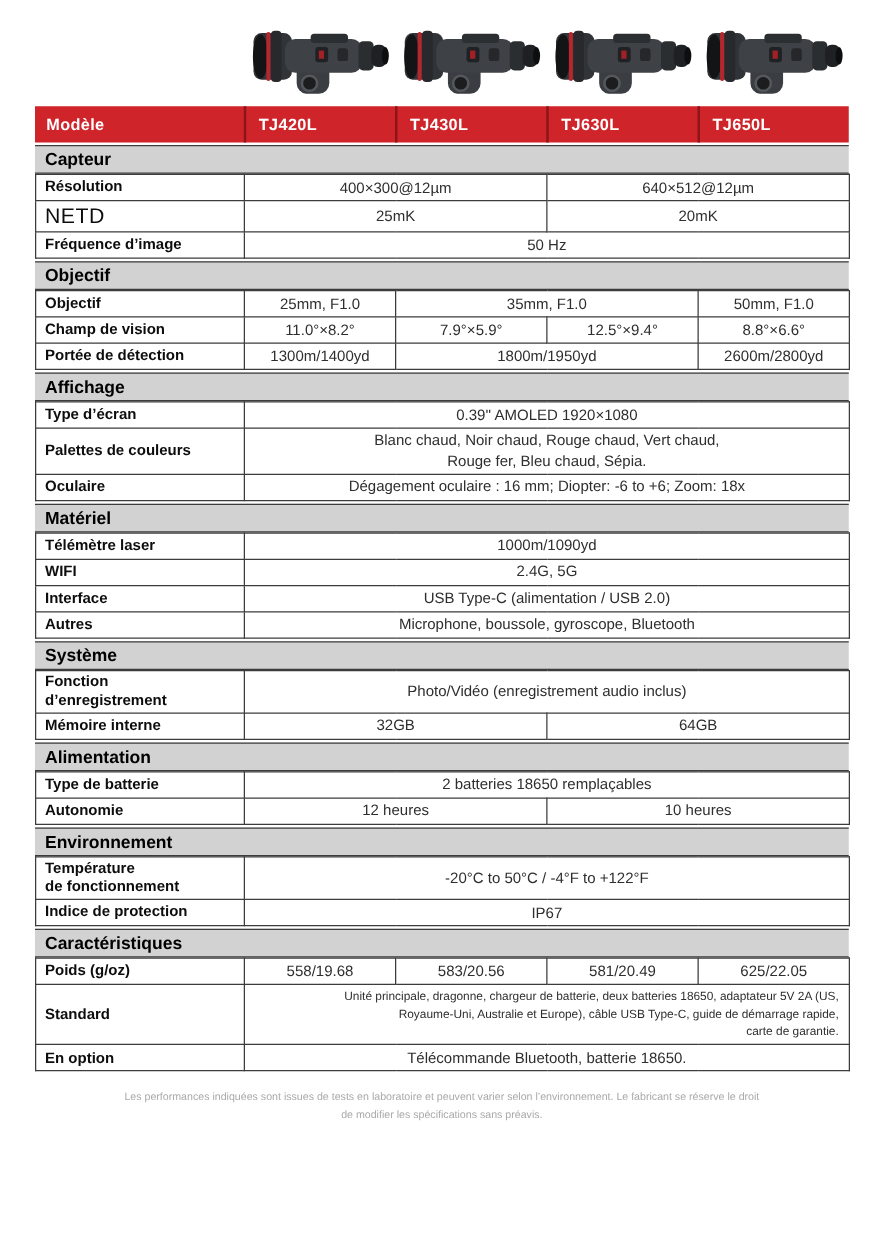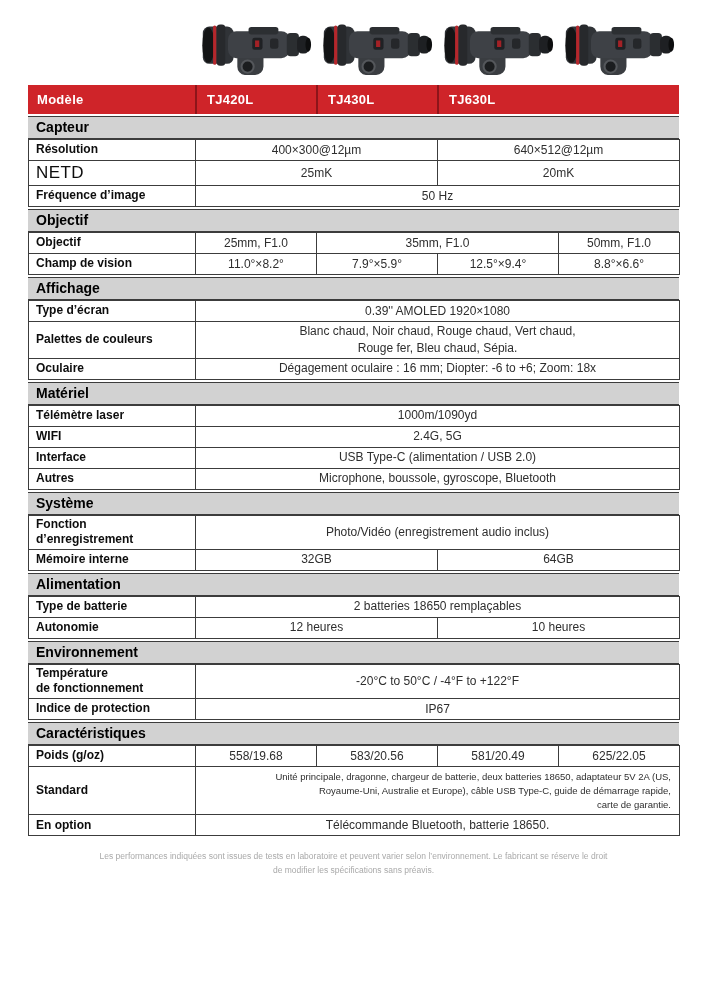"TJ650L" div.mh-cell { html: none -> <div>TJ650L</div> }
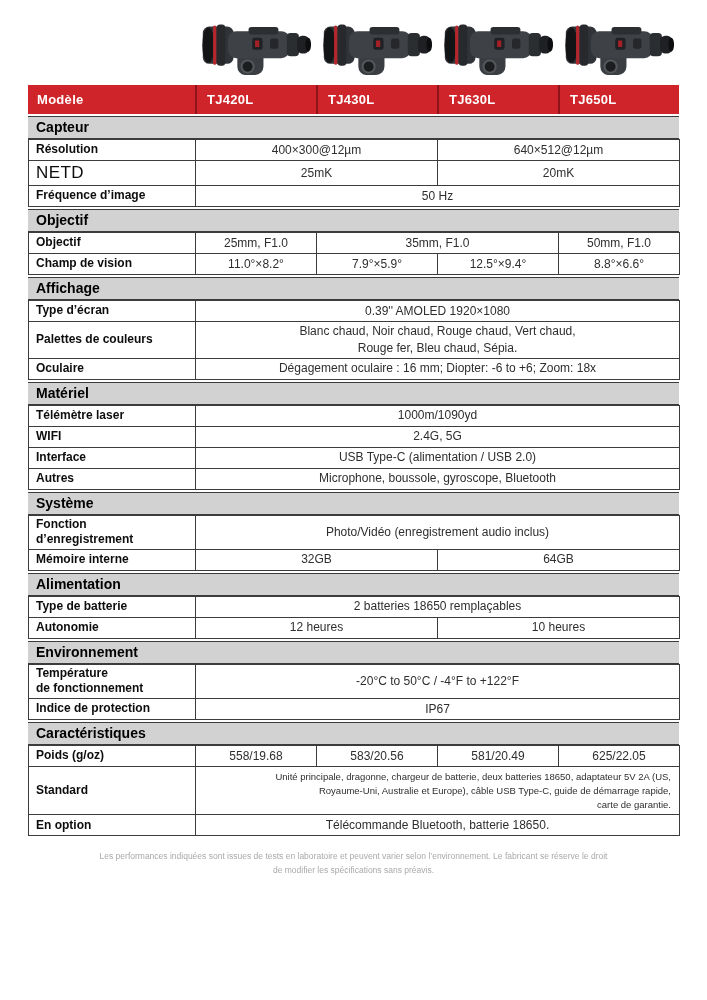"Portée de détection" tr { html: none -> <tr> <td>Portée de détection</td> <td>1300m/1400yd</td> <td>1800m/1950yd</td> <td>2600m/2800yd</td> </tr> }
